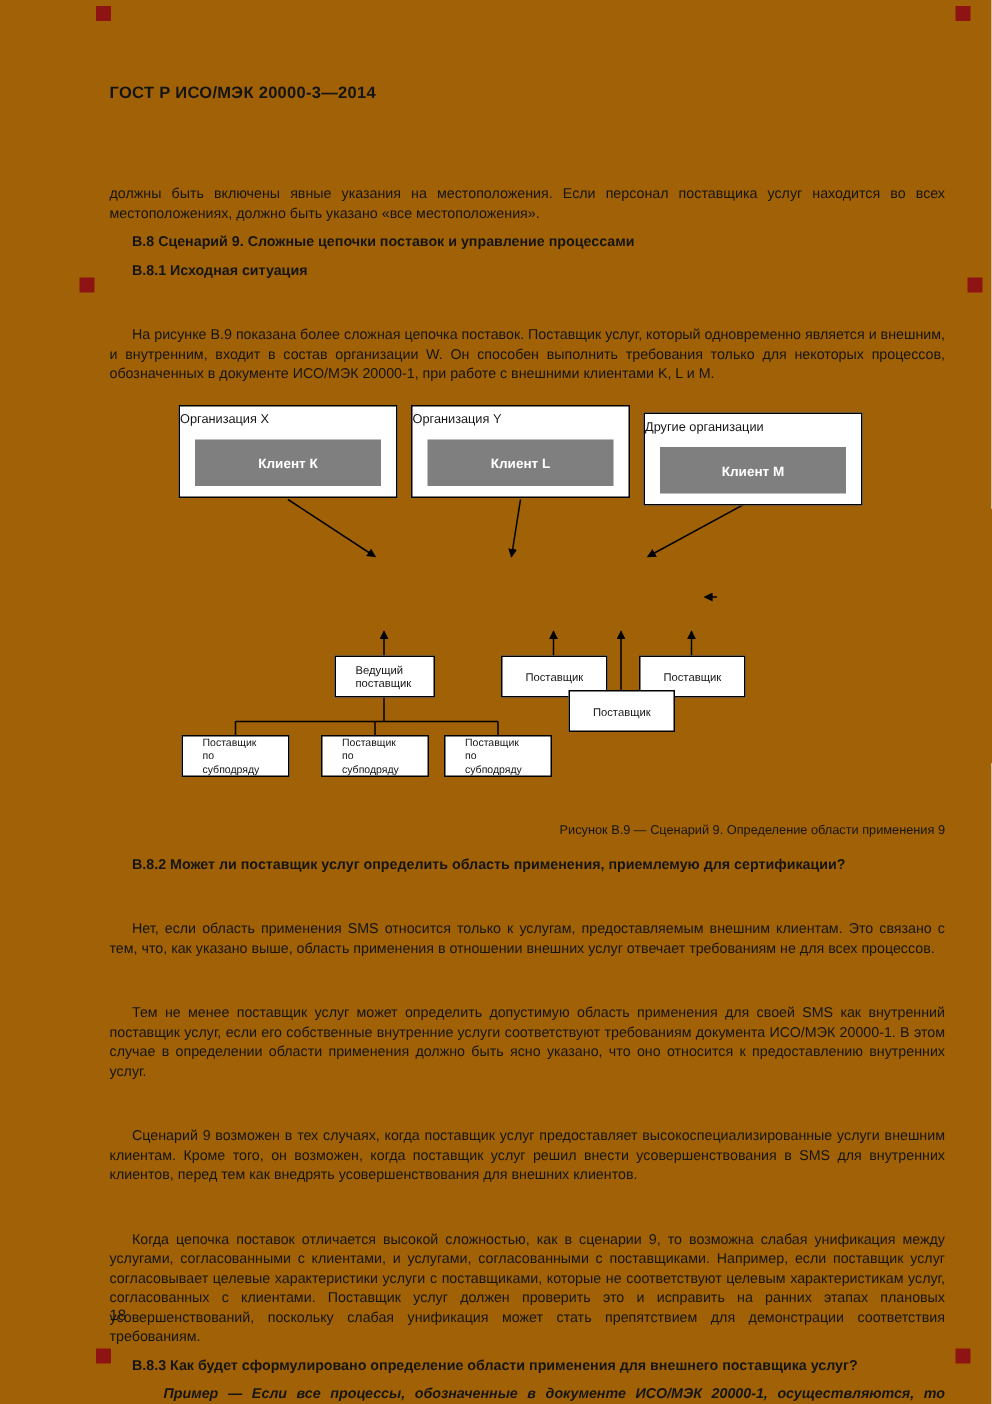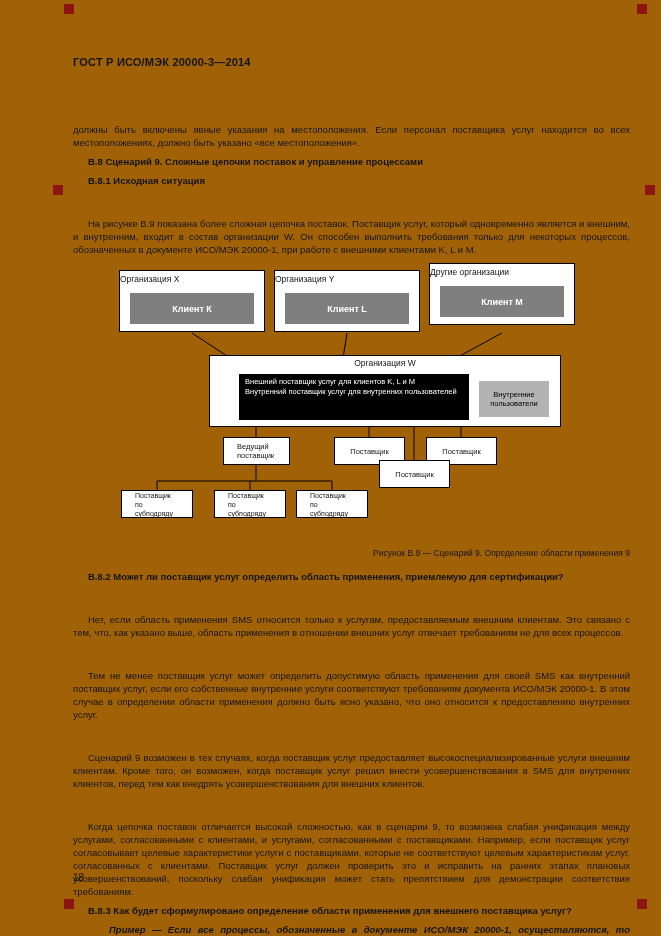"Другие организации" div.orgbox { top: 1px -> 13px }
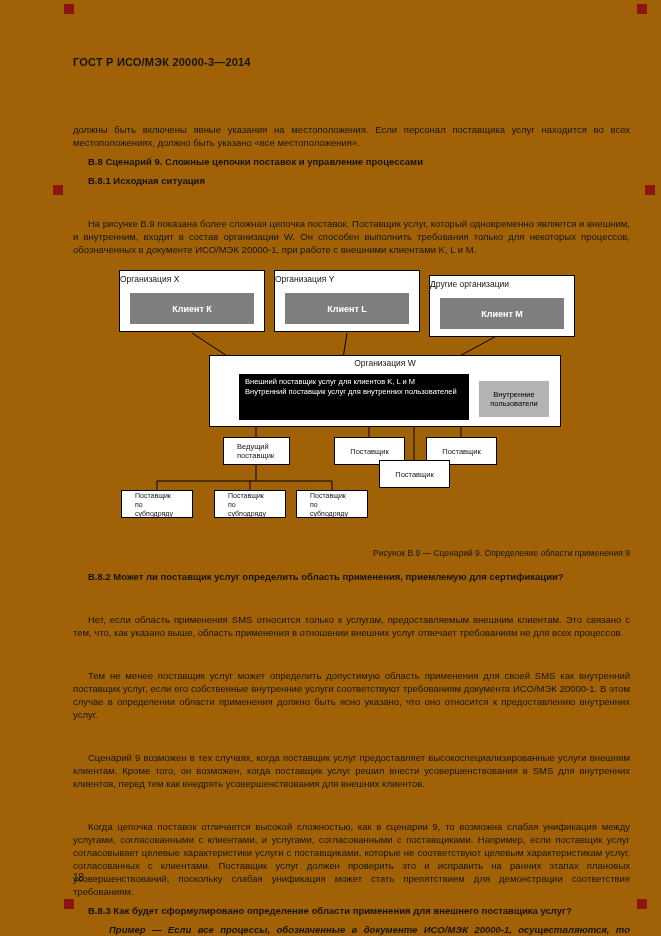"Организация W" div.orgw { html: <div> <div>Организация W</div> <div> <span>Внешний поставщик услуг для клиентов K, L и М</span> <span>Внутренний поставщик услуг для внутренних пользователей</span> </div> <div>Внутренние пользователи</div> </div> -> none }
